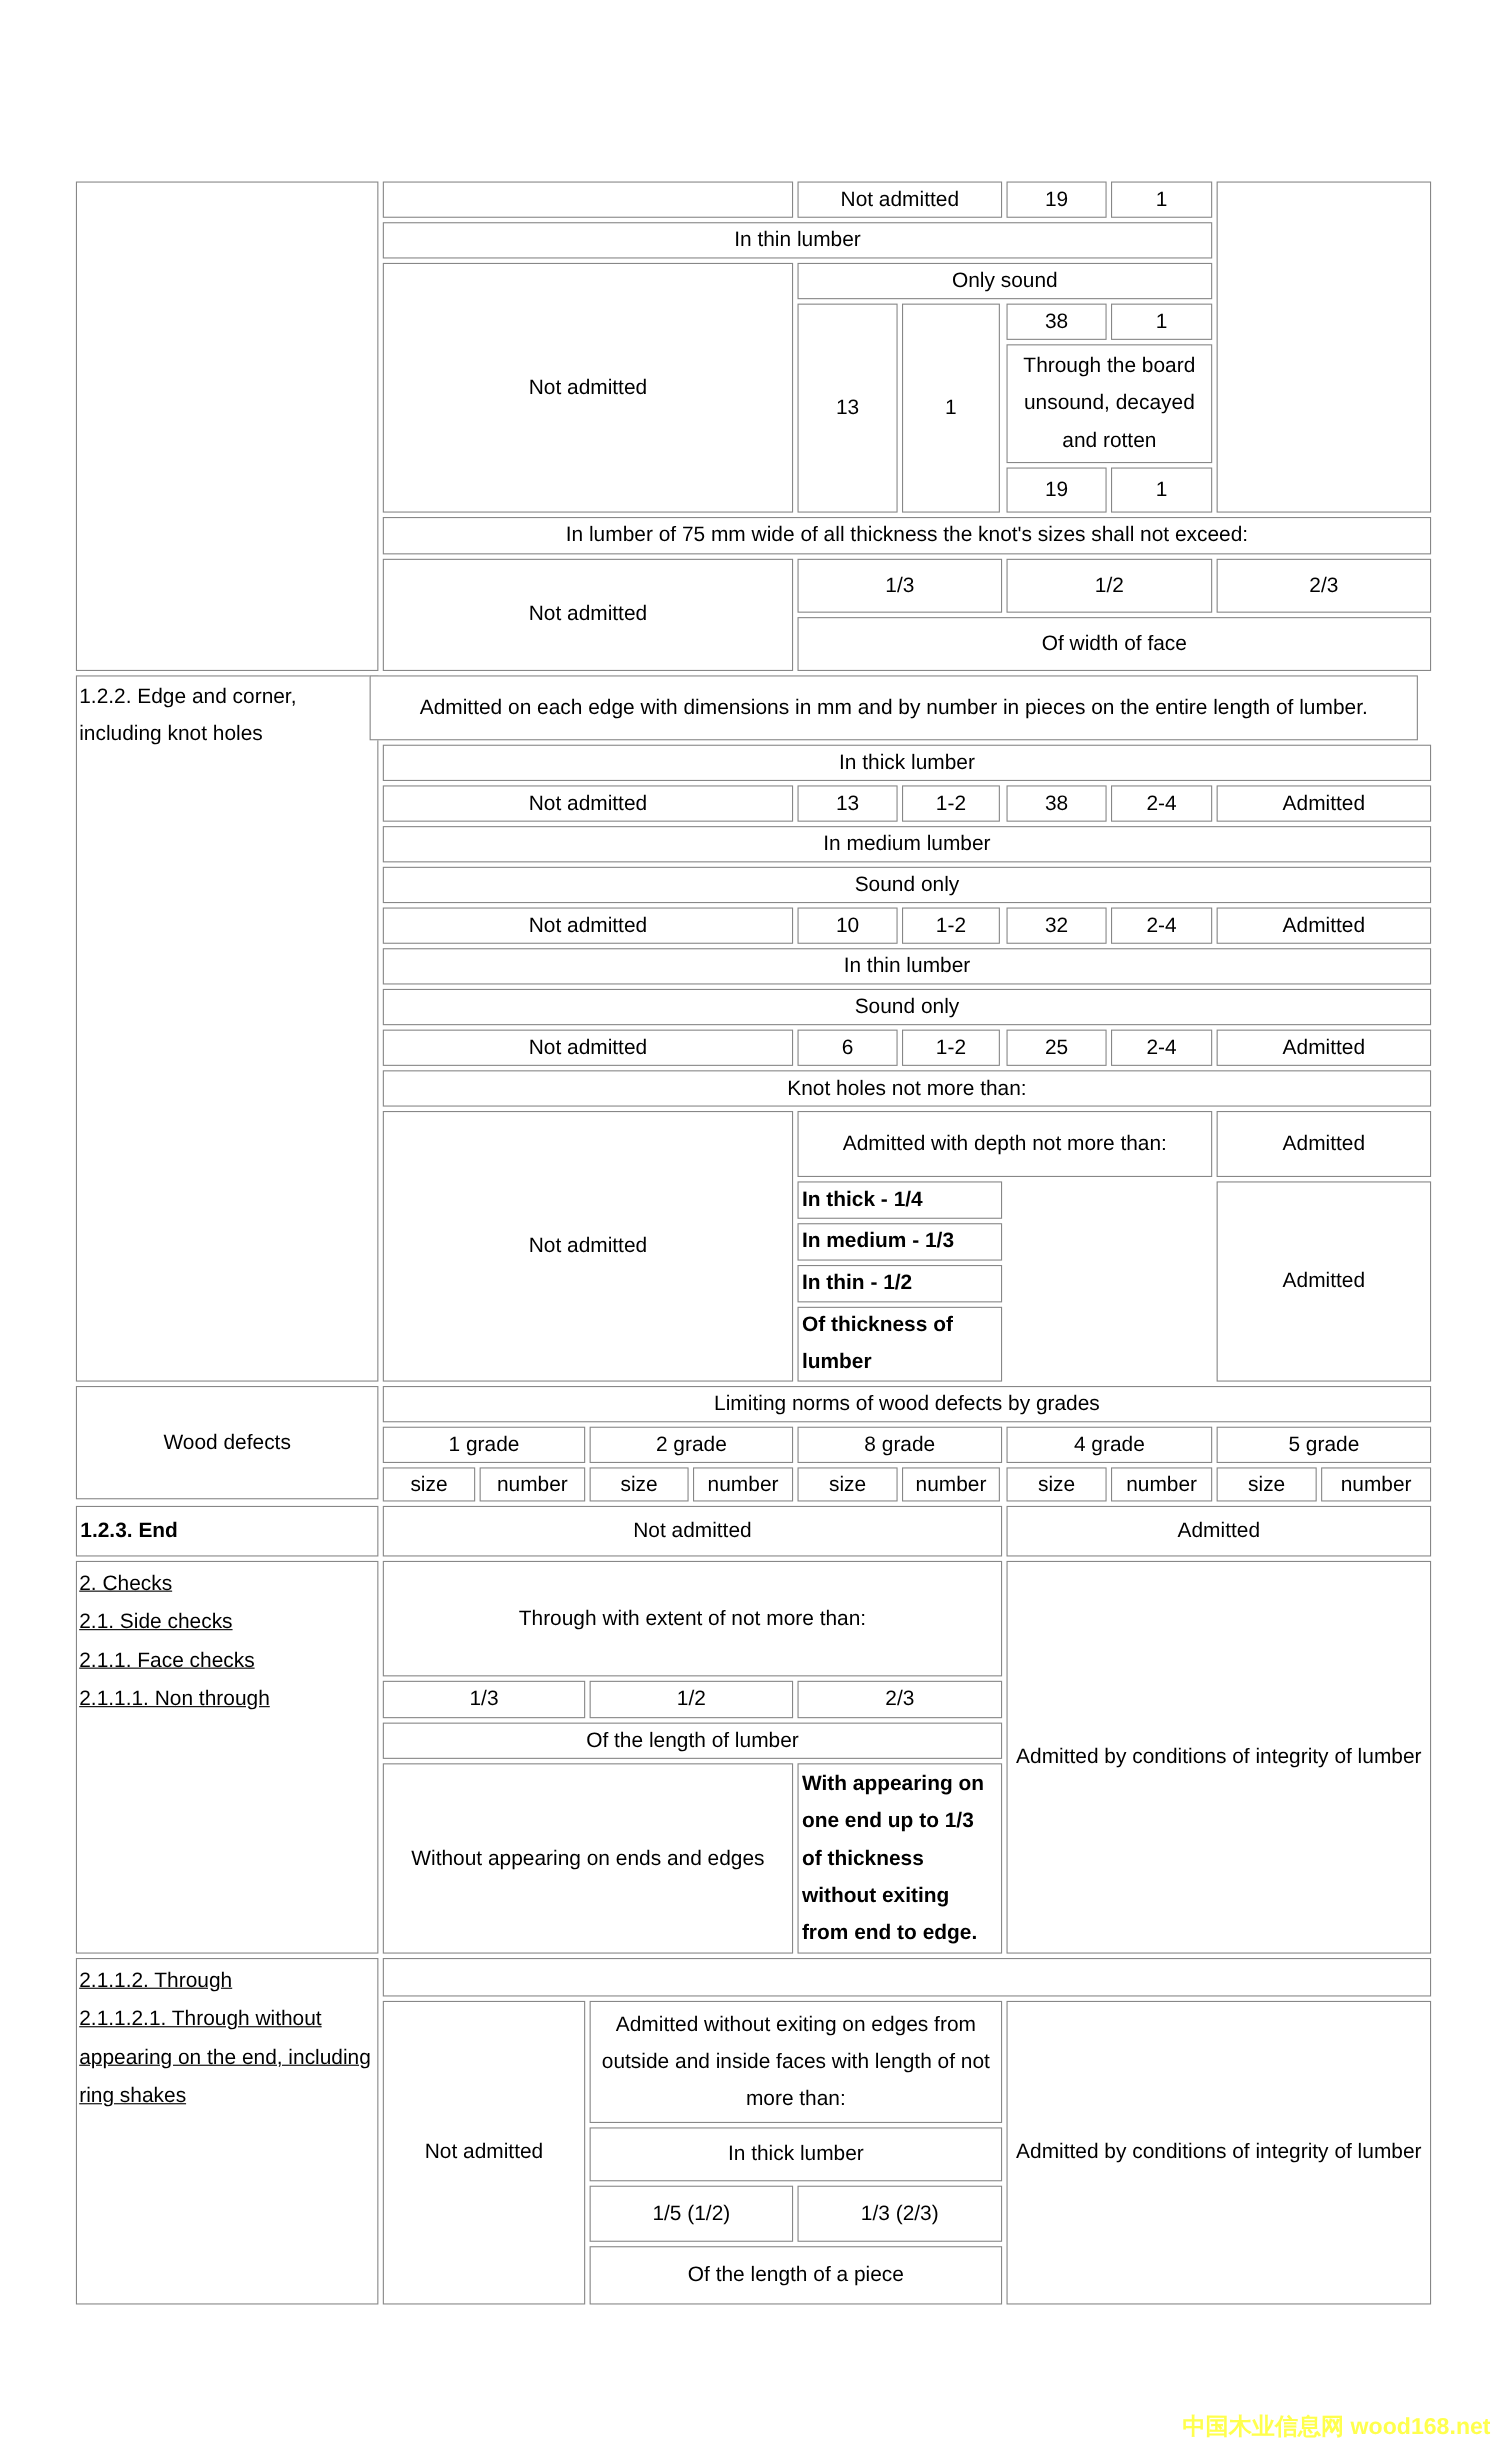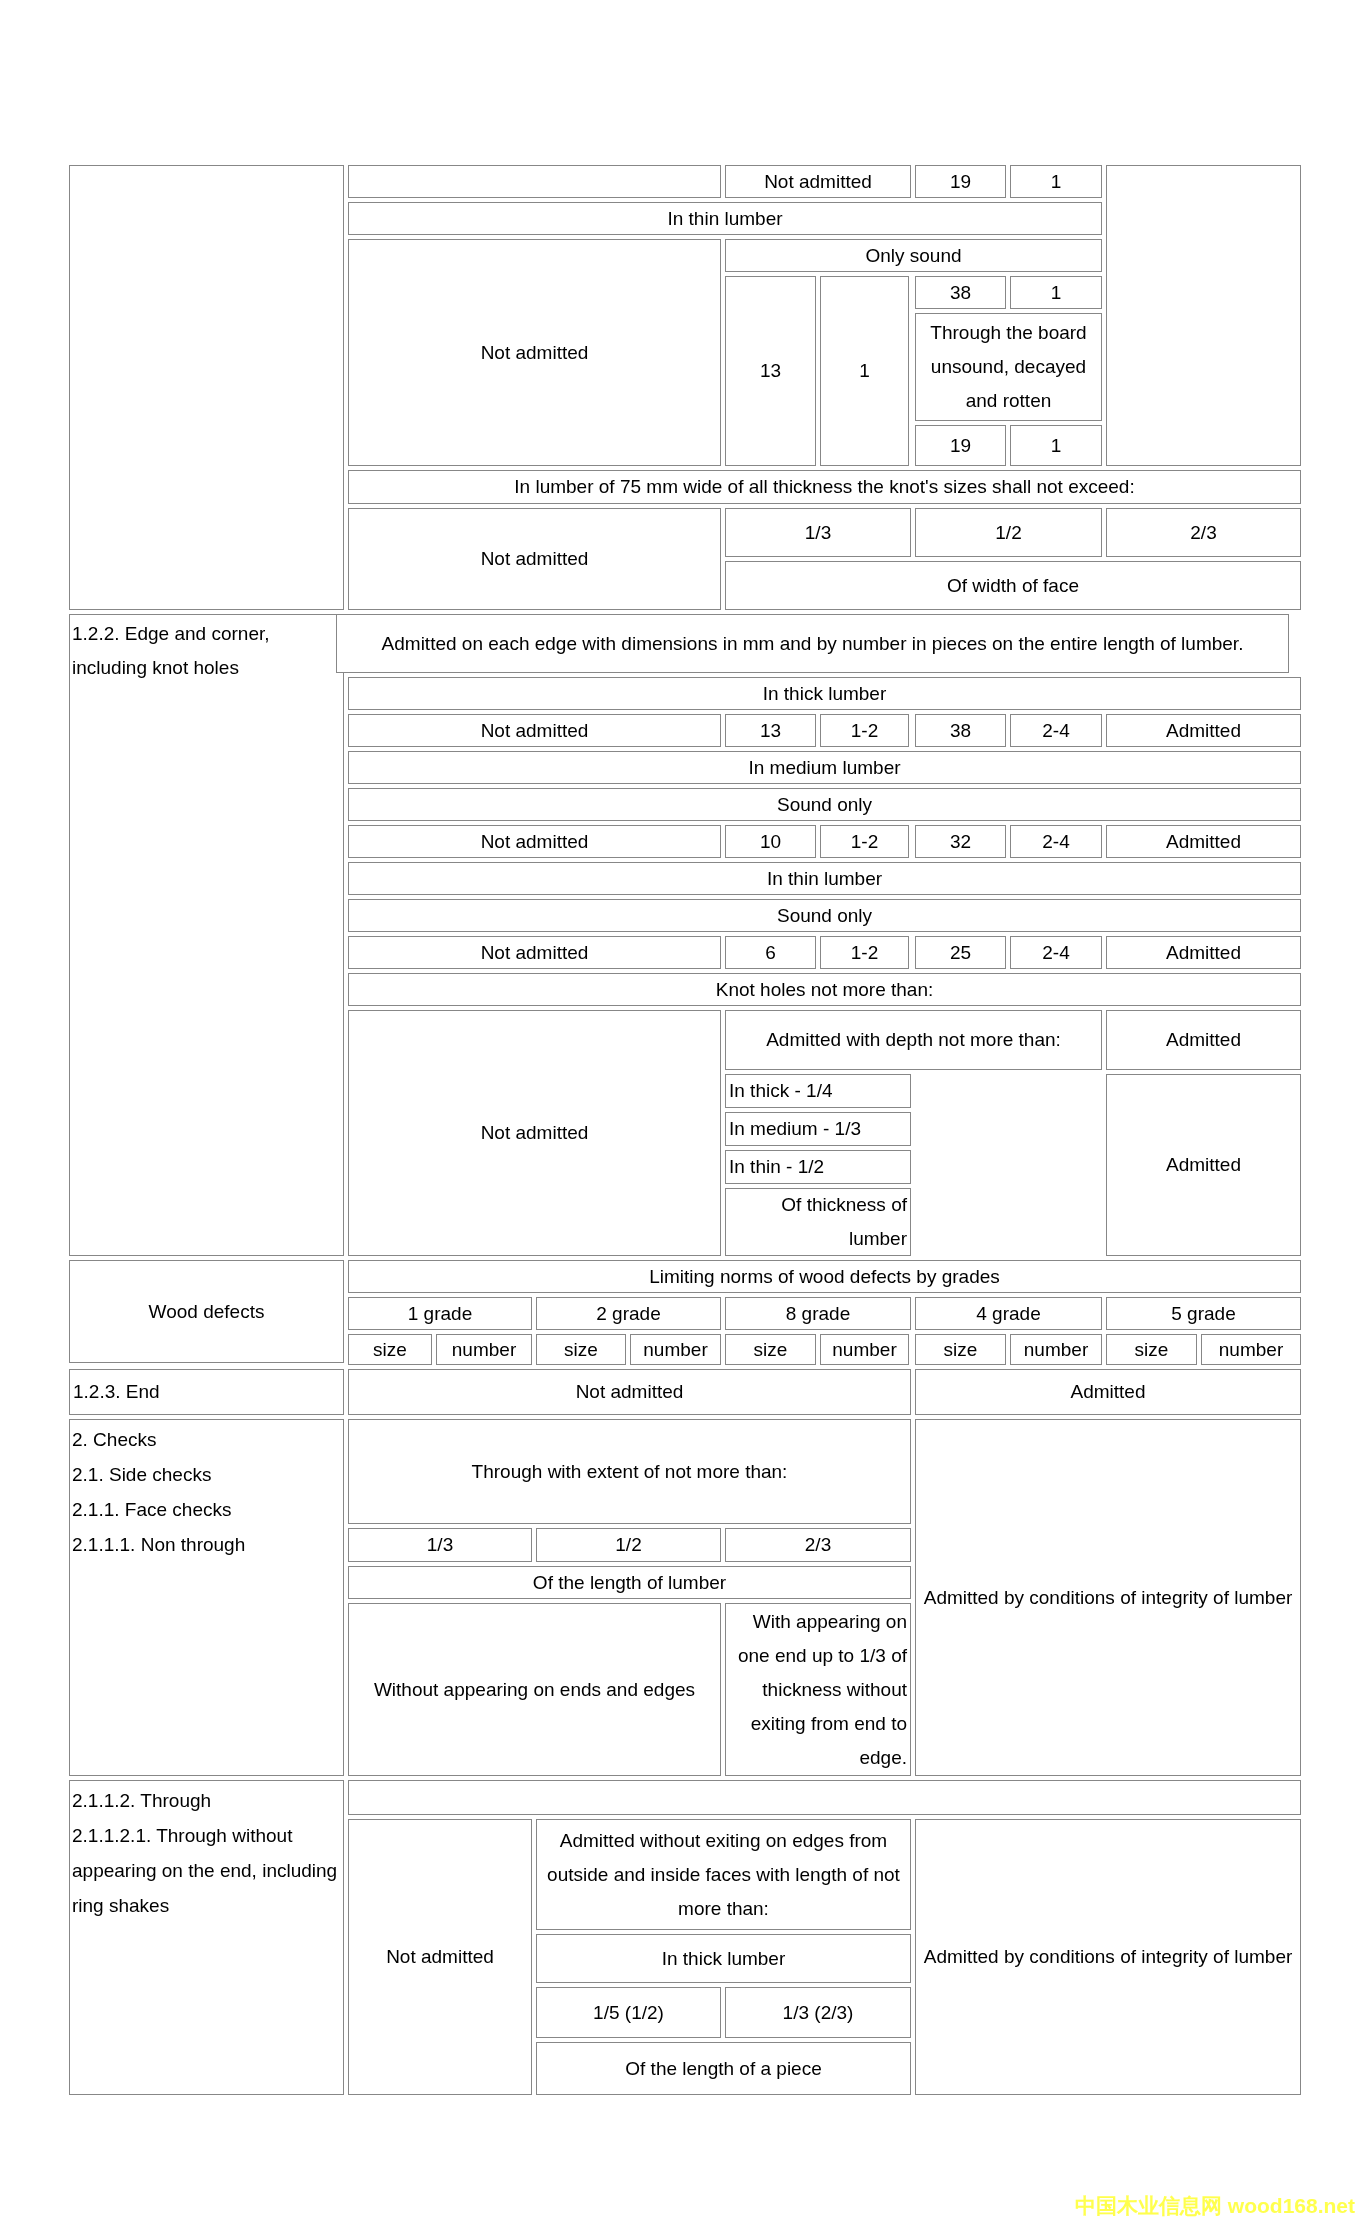"In thick - 1/4" .cell.cl { font-weight: none -> bold; text-align: right -> left }
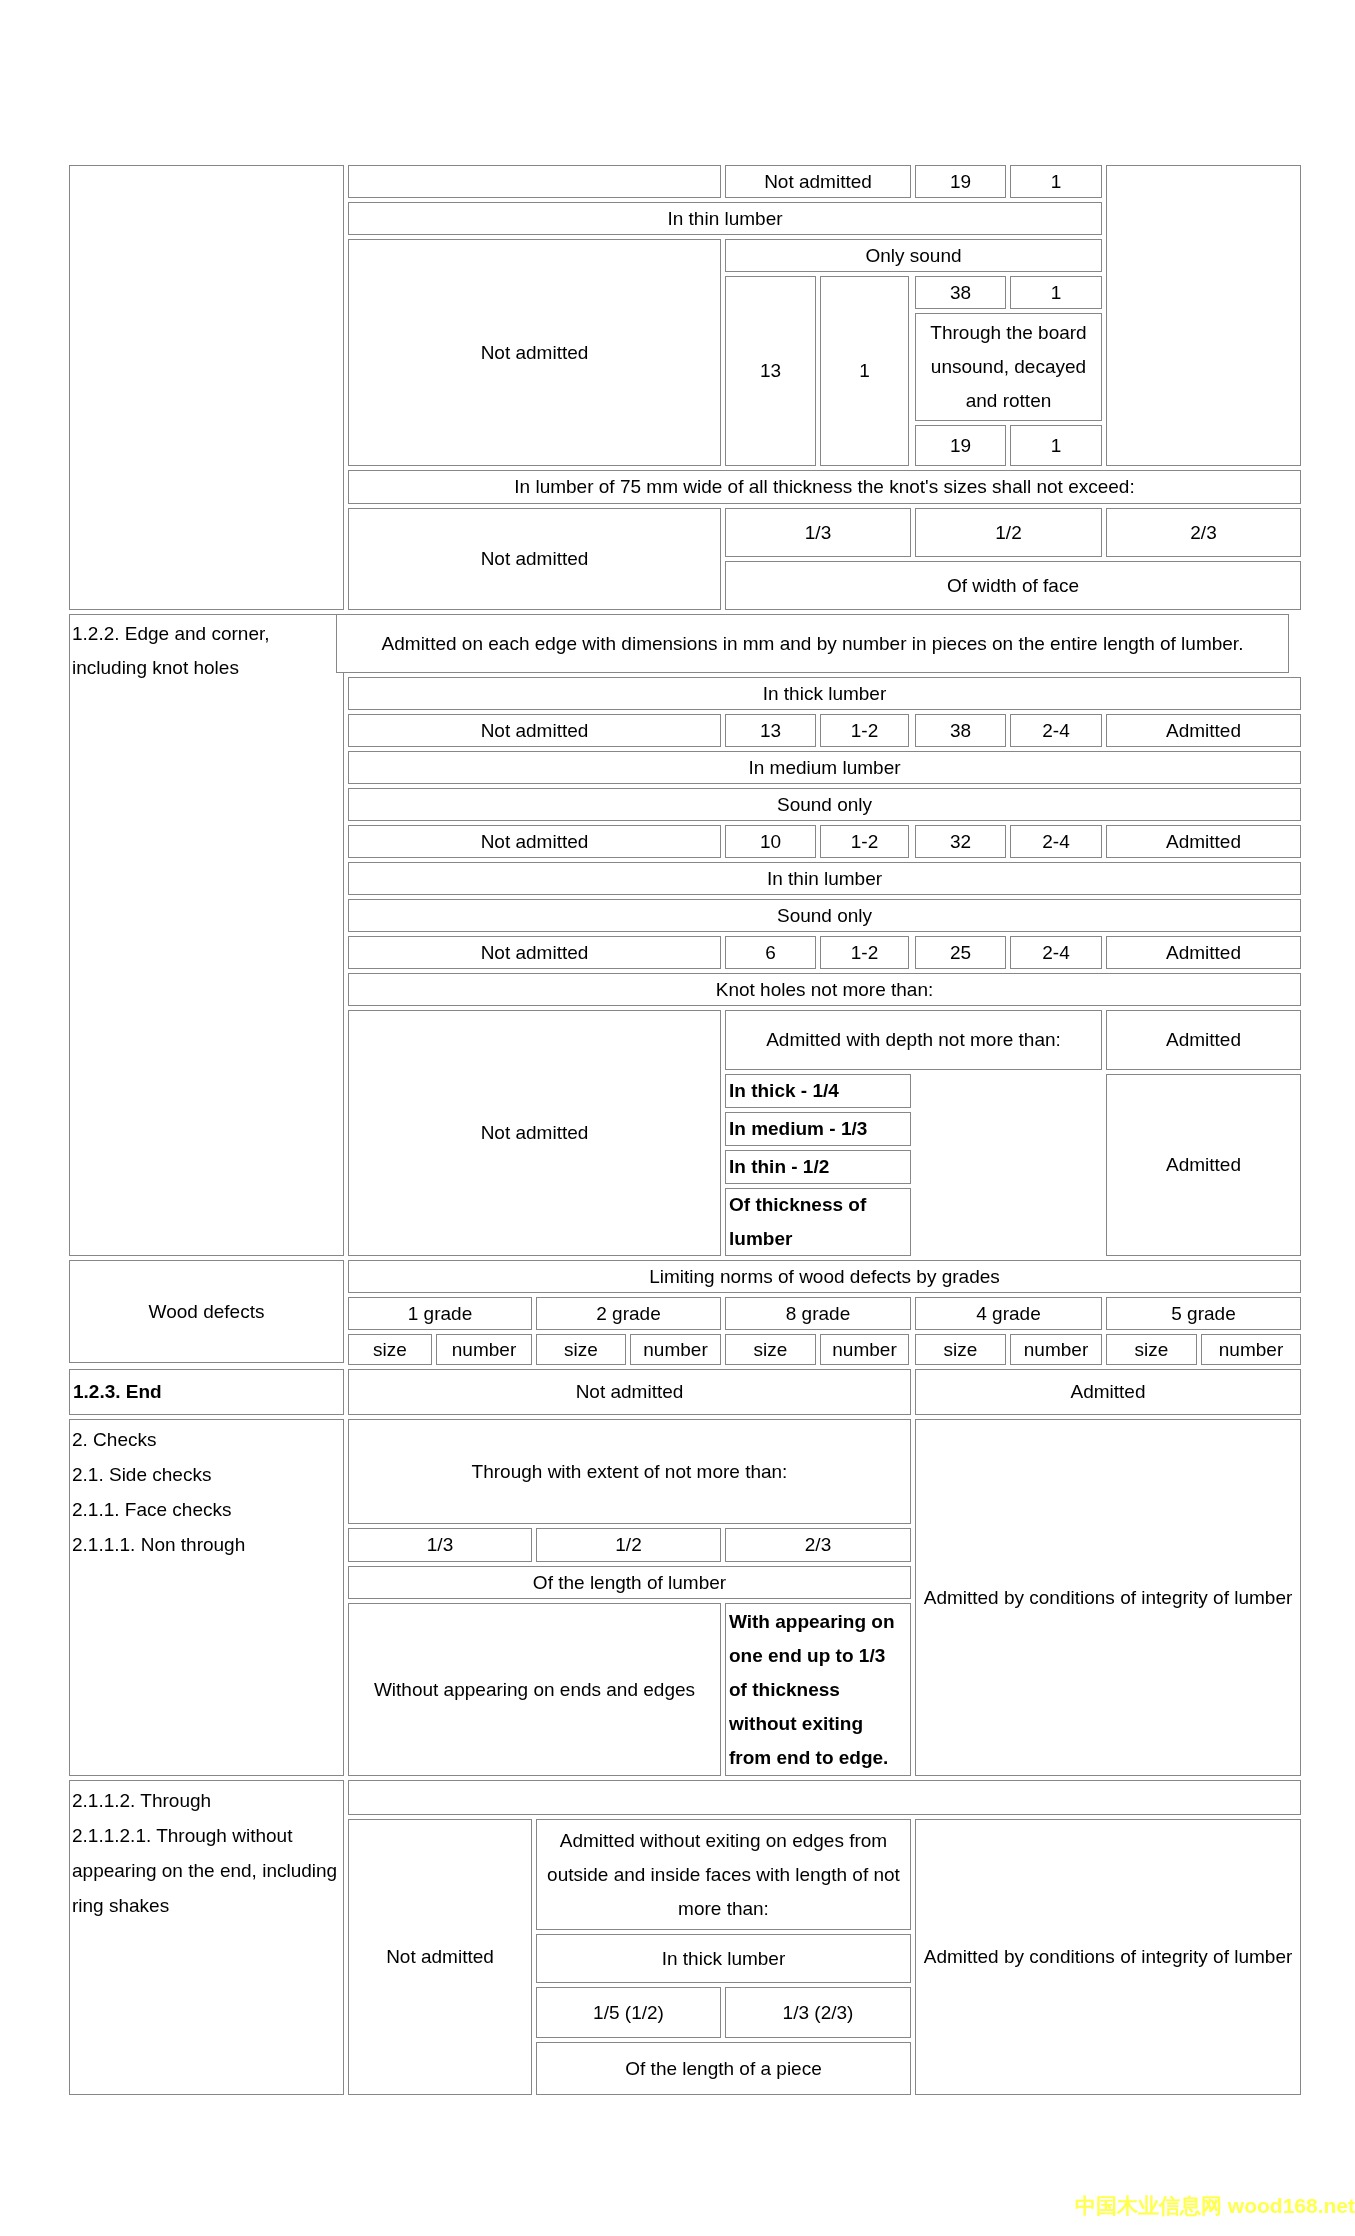"2. Checks" .cell.lbl .ln { text-decoration: none -> underline }
